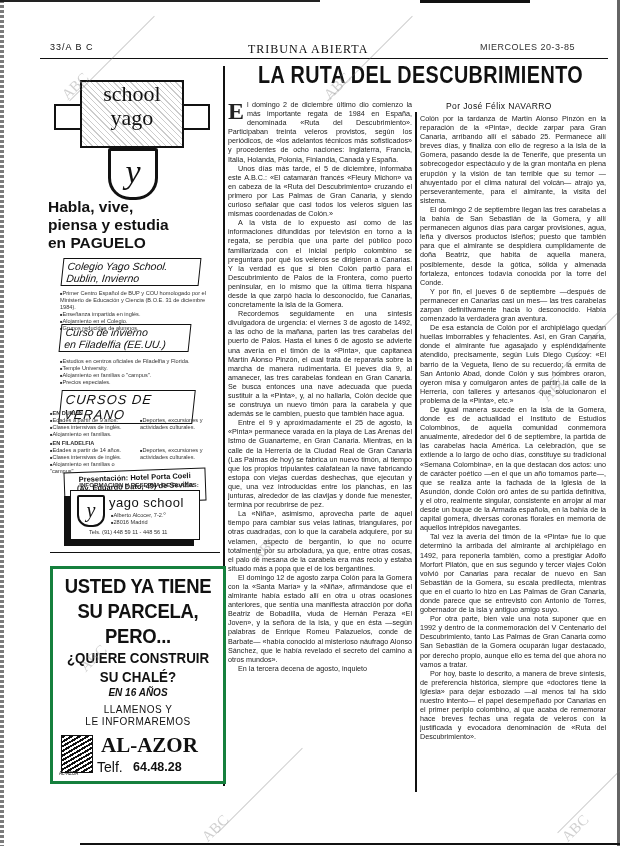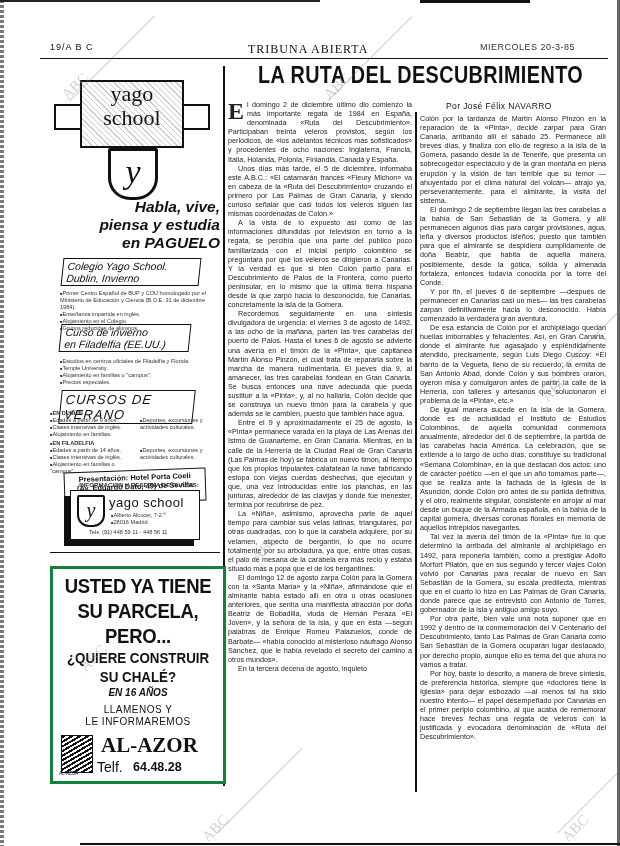"19/A B C" div.abs { text: 19/A -> 33/A }
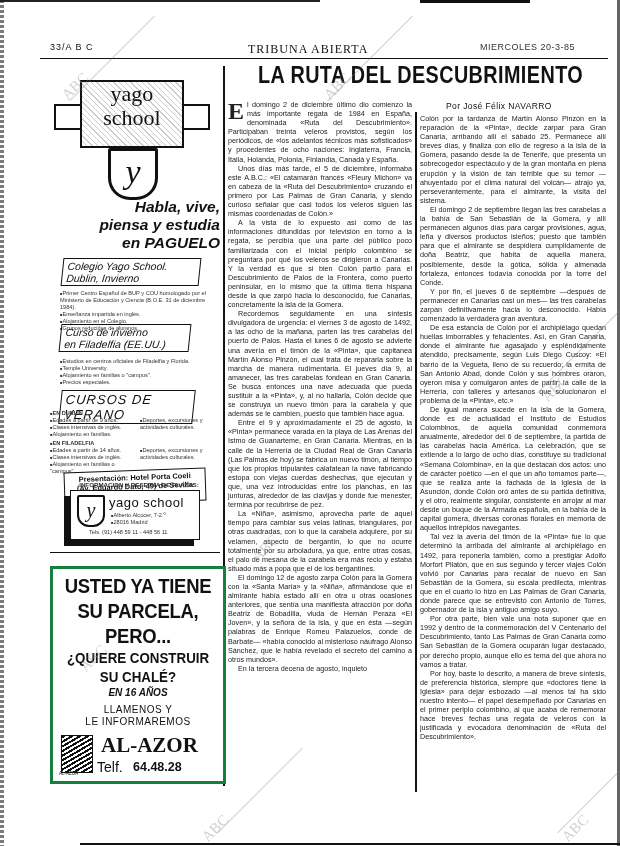"yago" div { order: before "school" -> after "school" }
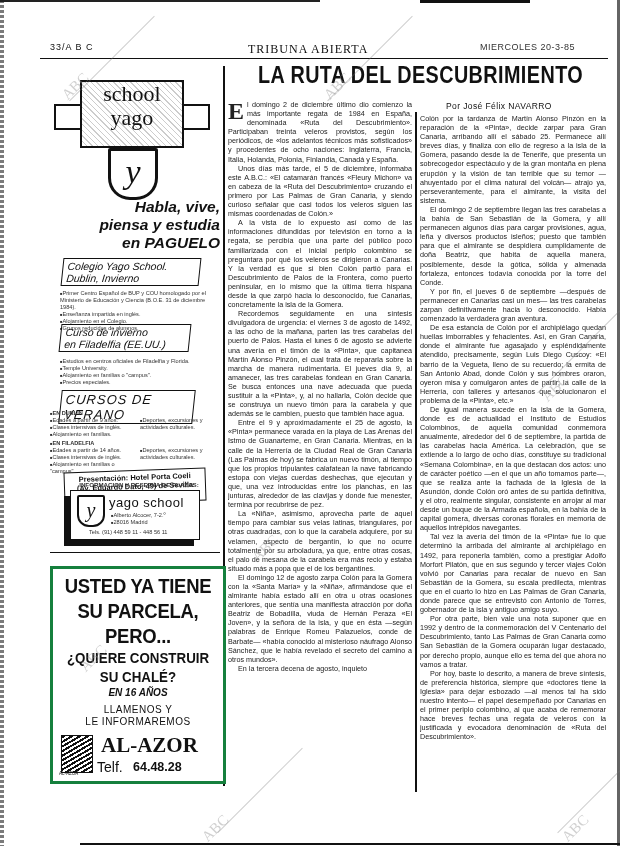"Habla, vive," .slogan { font-style: italic -> none; text-align: right -> left }
